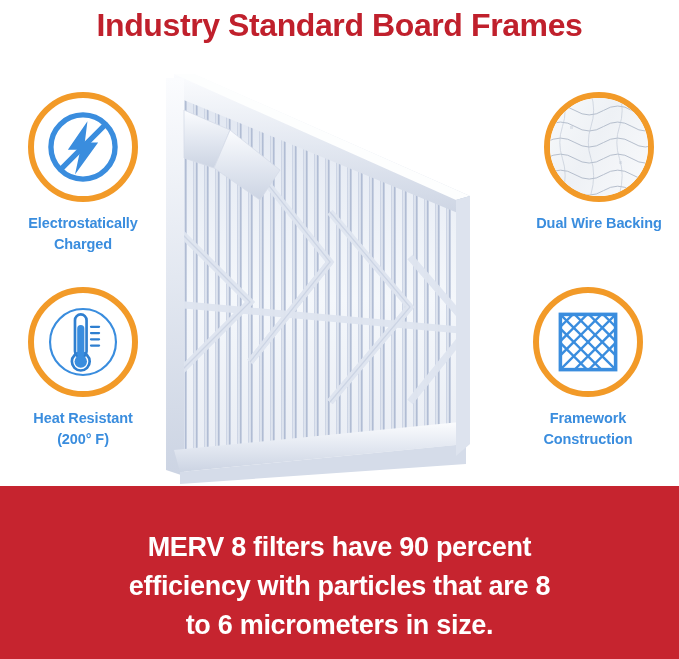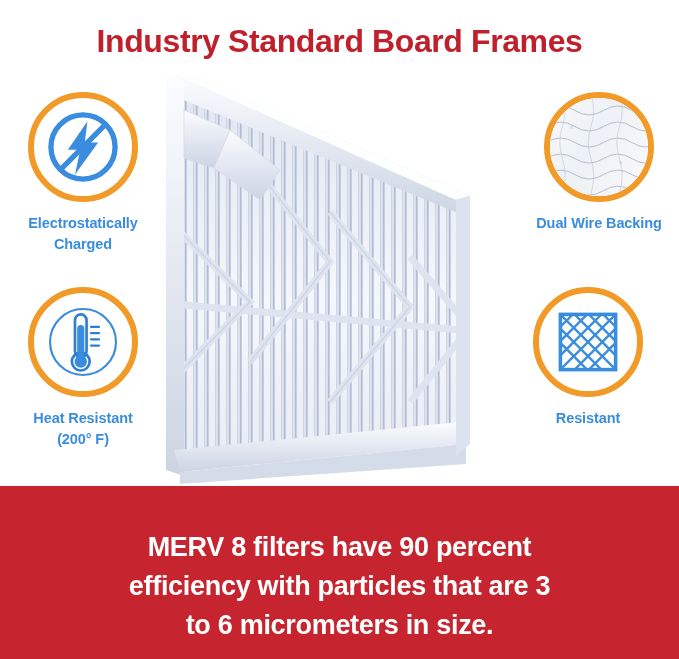"Industry Standard Board Frames" .title { margin-top: 16px -> none }
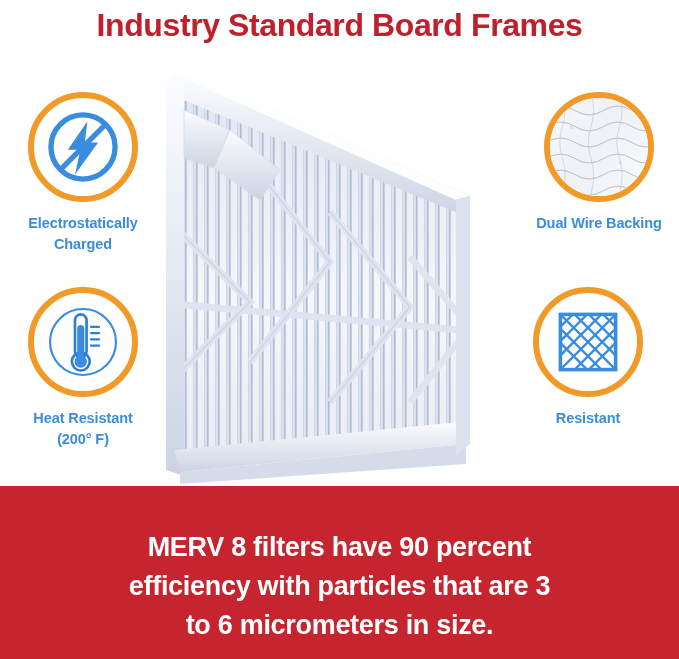"Resistant" div { text: Resistant -> Framework }
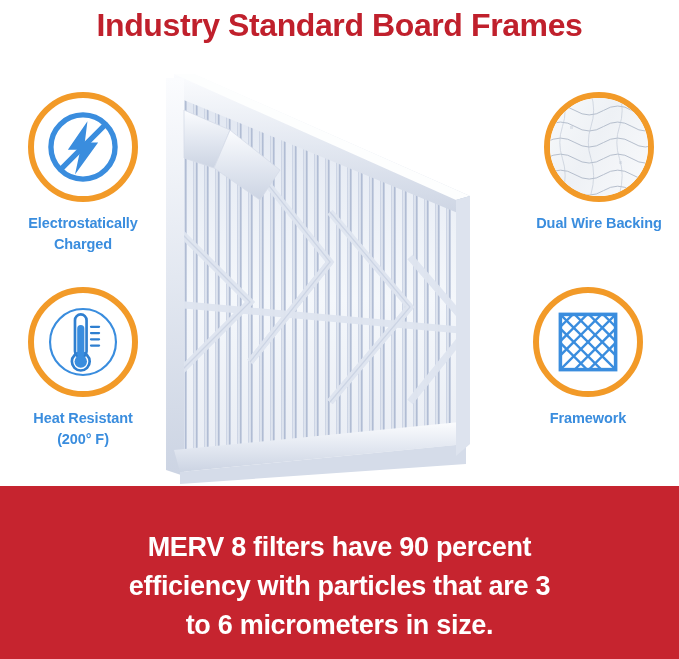"Construction" div { html: none -> <div>Construction</div> }
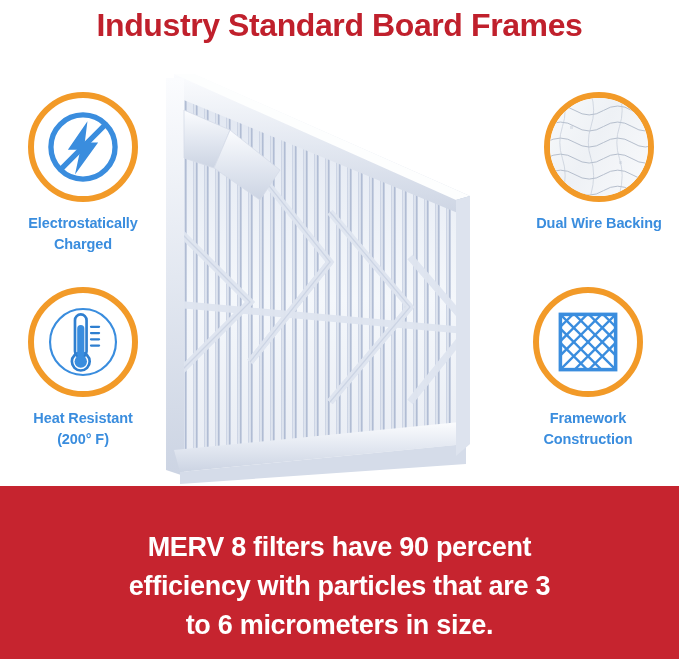"efficiency with particles that are" div { text: 3 -> 8 }
